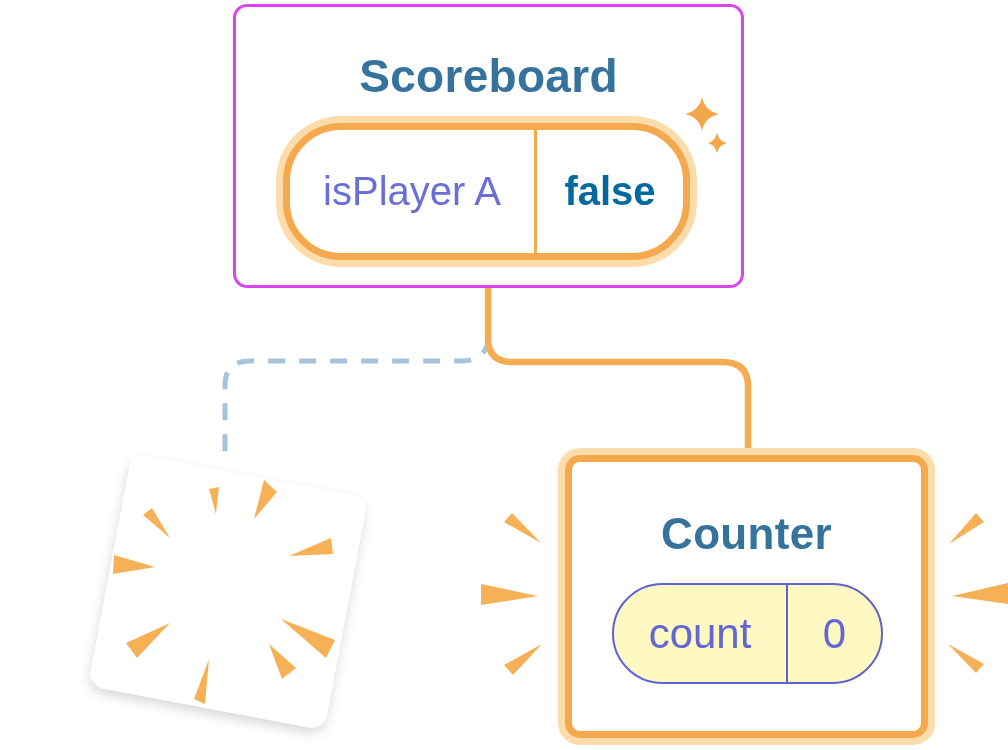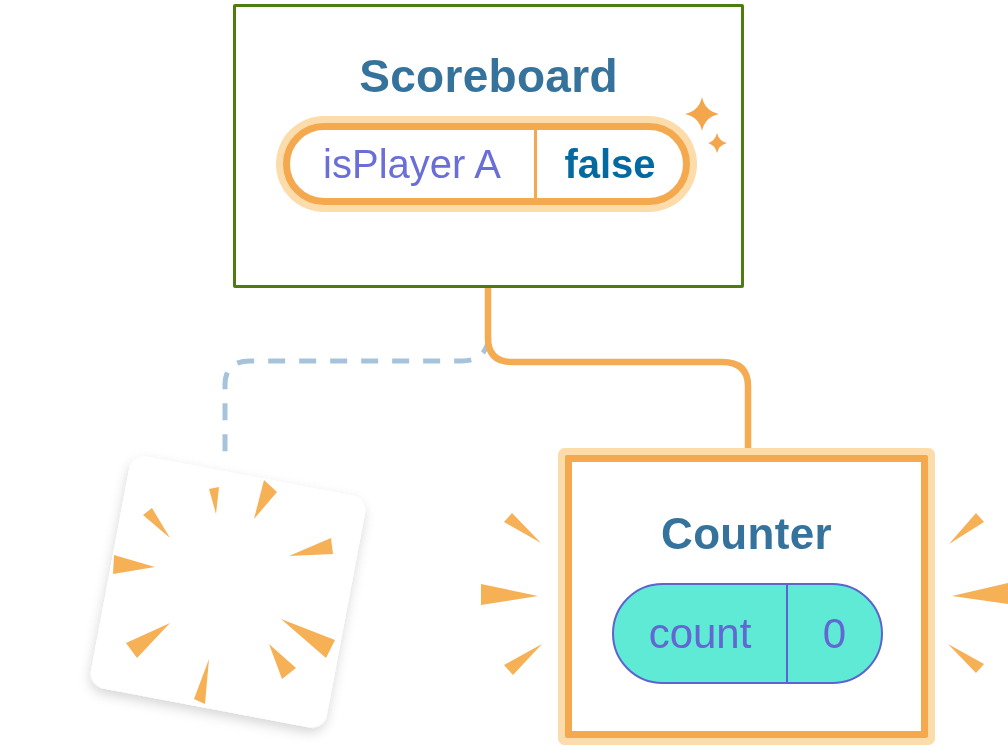"Scoreboard" #scoreboard-card { border: 3px solid #4d7c0f -> 3px solid #d946ef; border-radius: 2px -> 14px }
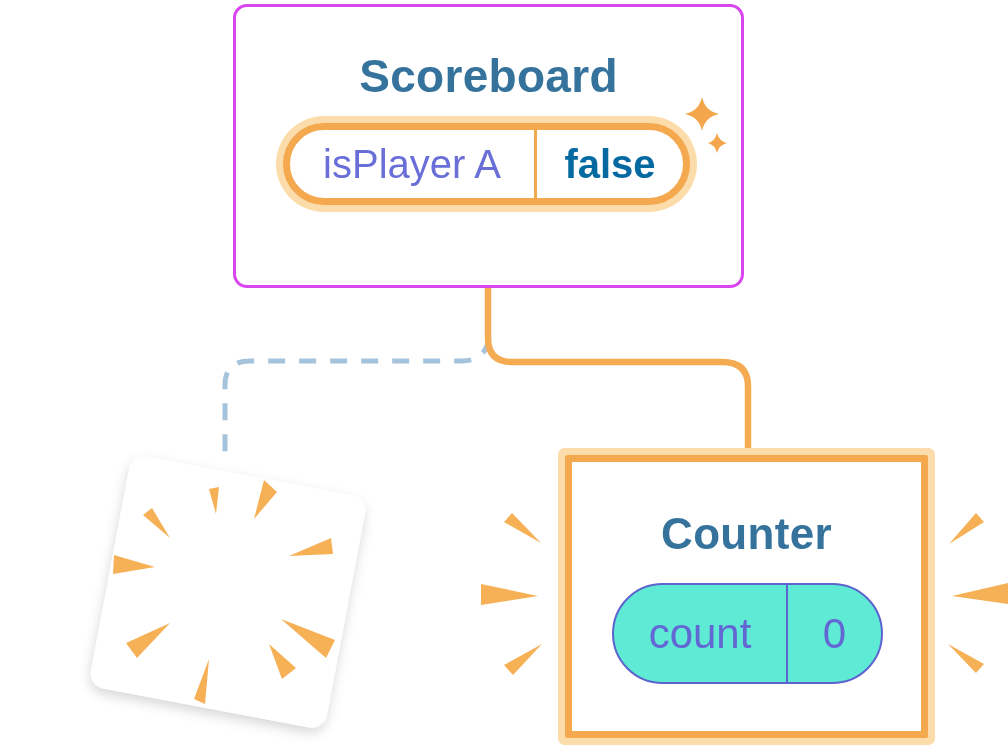"isPlayer A" #scoreboard-pill { height: 82px -> 137px }
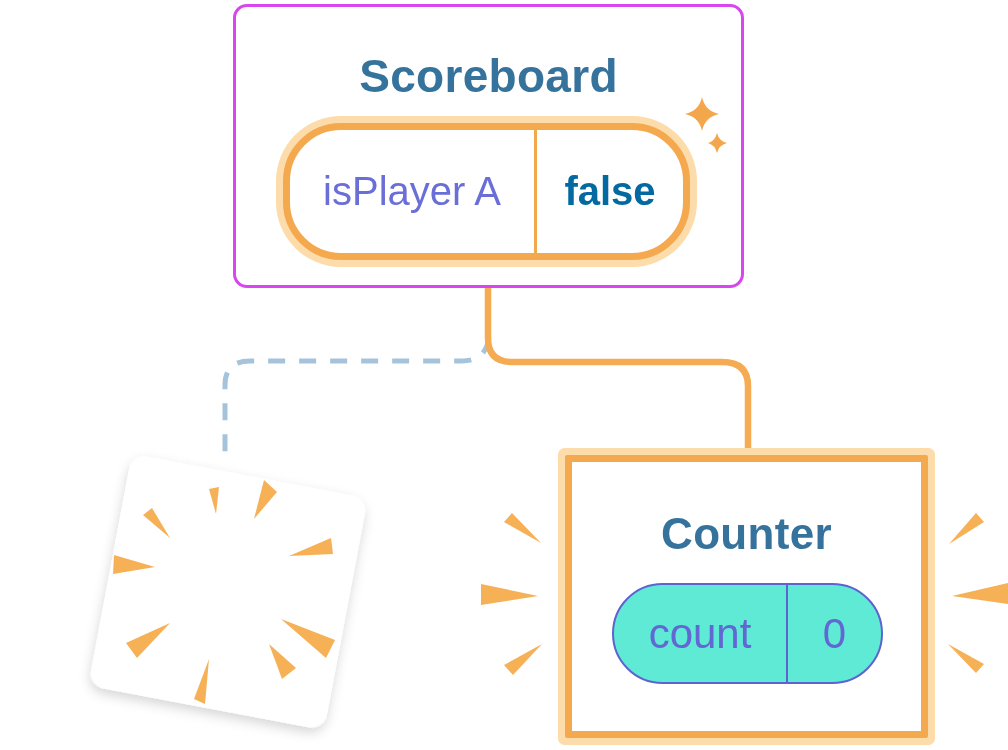"Counter" #counter-card { border-radius: 2px -> 15px }
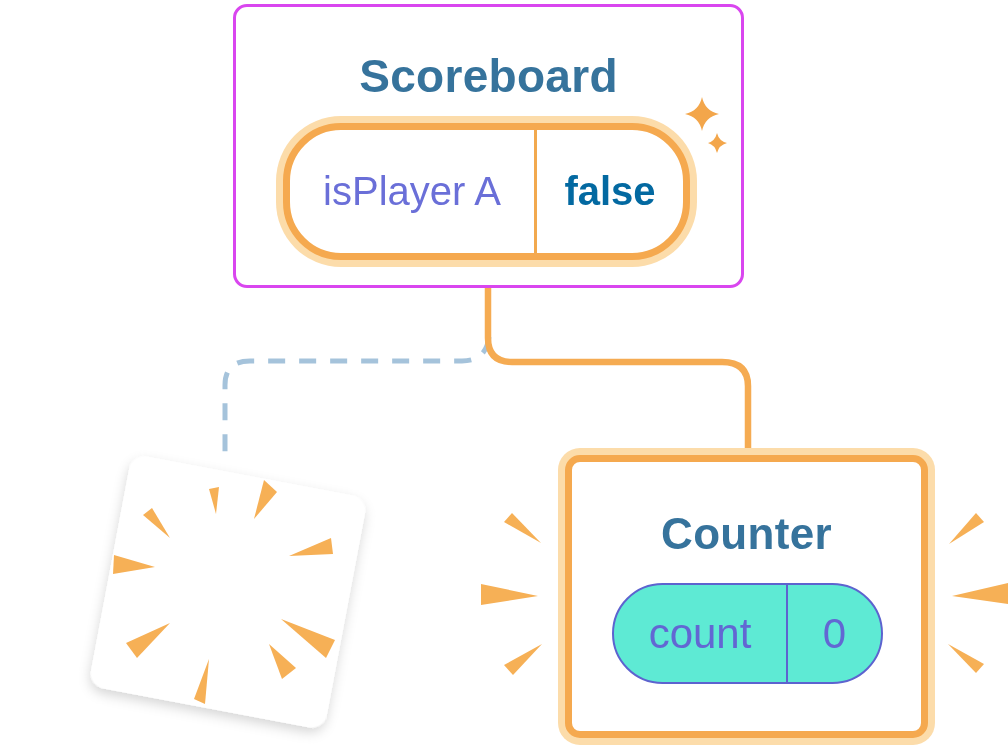"count" #counter-pill { background: #5eead4 -> #fef9c3 }
